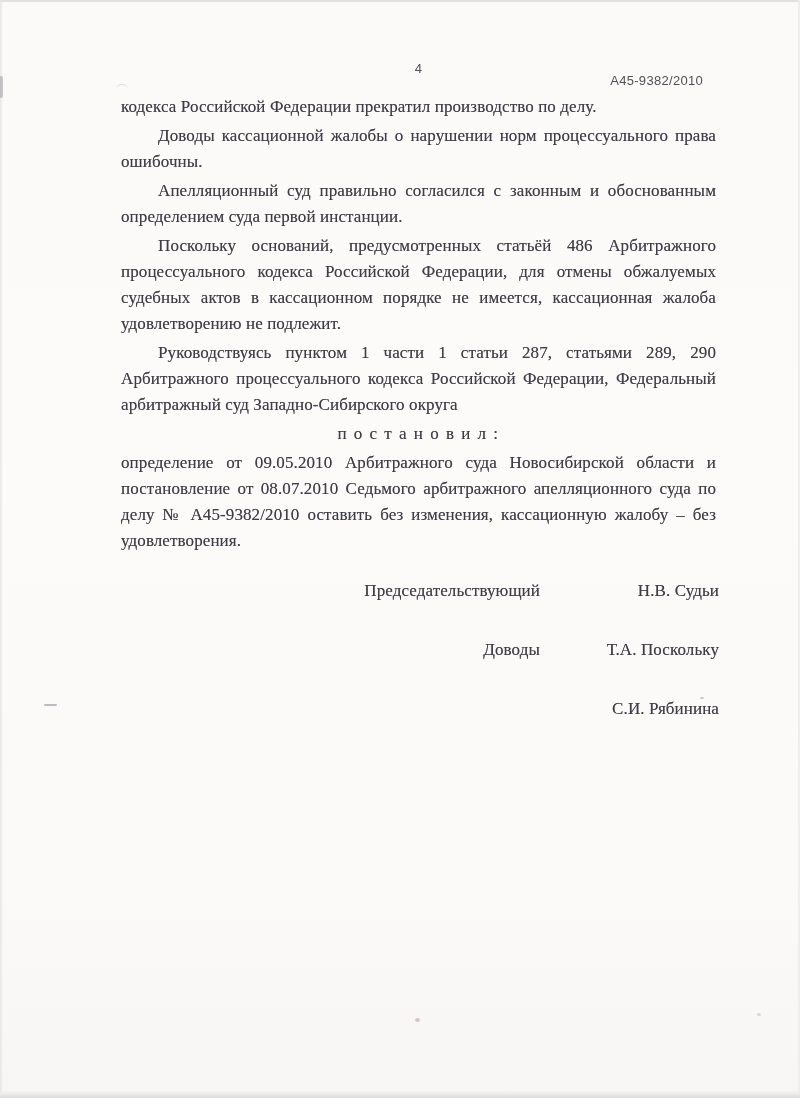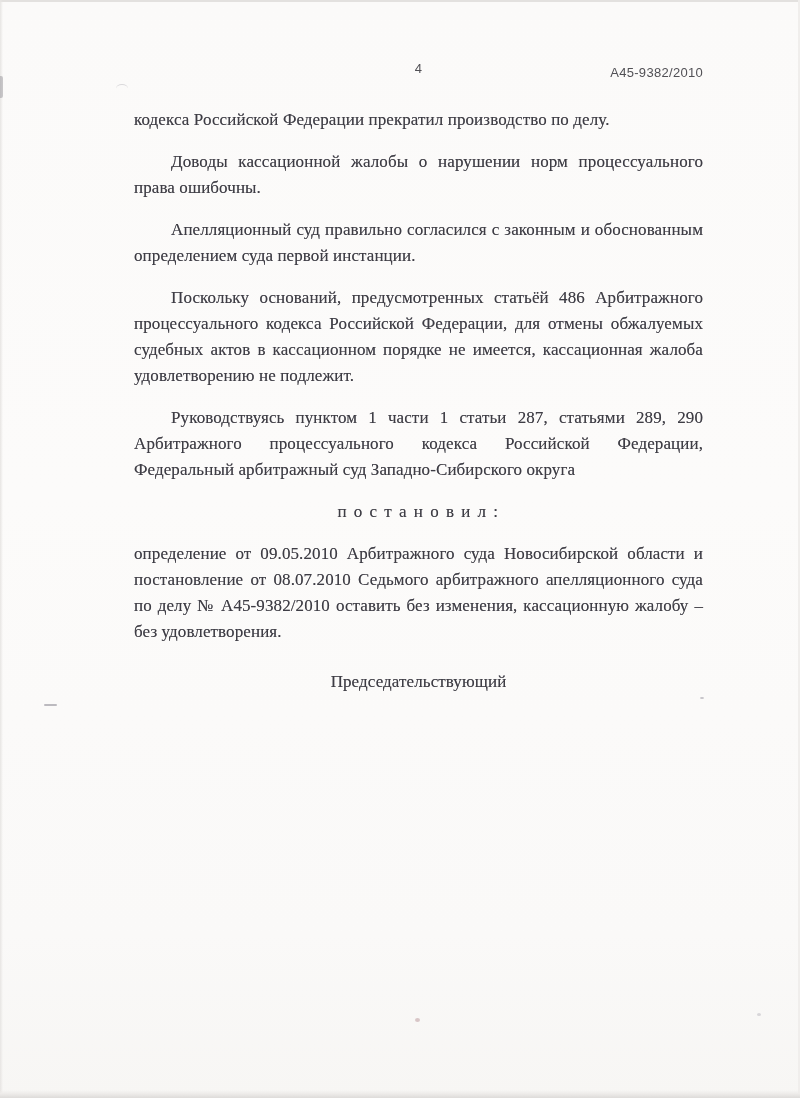"А45-9382/2010" .case-number { top: 4px -> 12px }
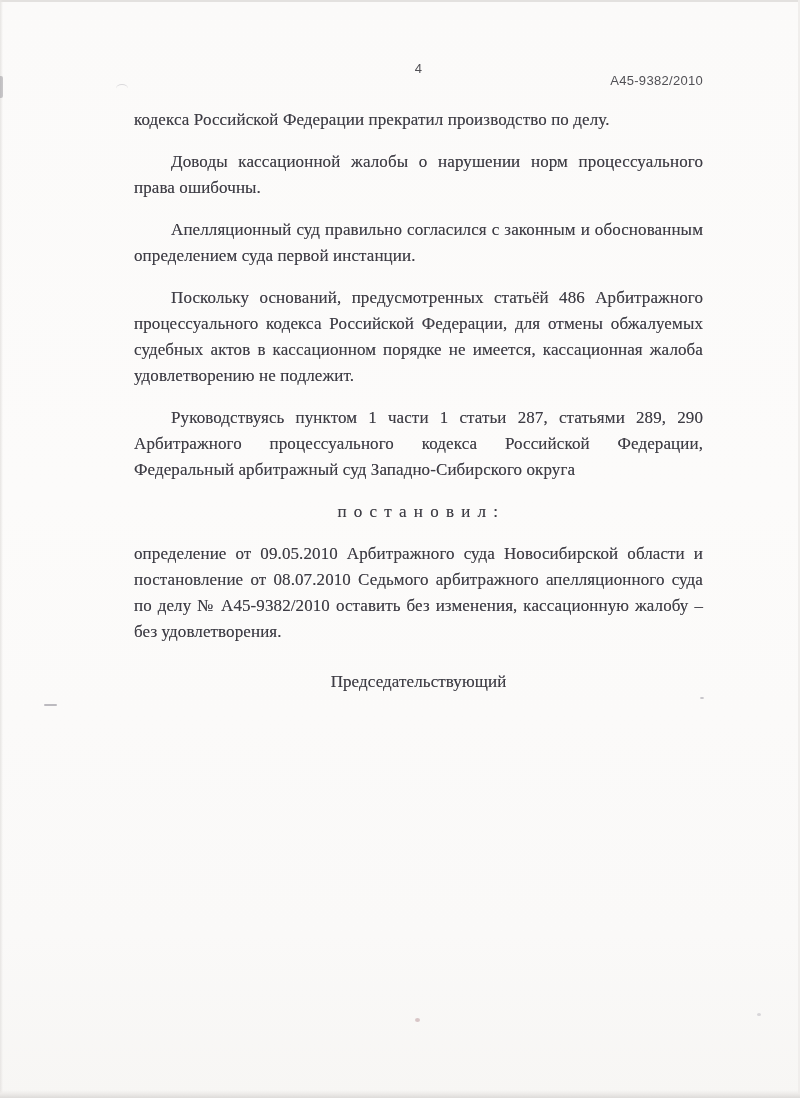"кодекса Российской Федерации прекратил" .doc-body p { margin: 16px -> 3px }
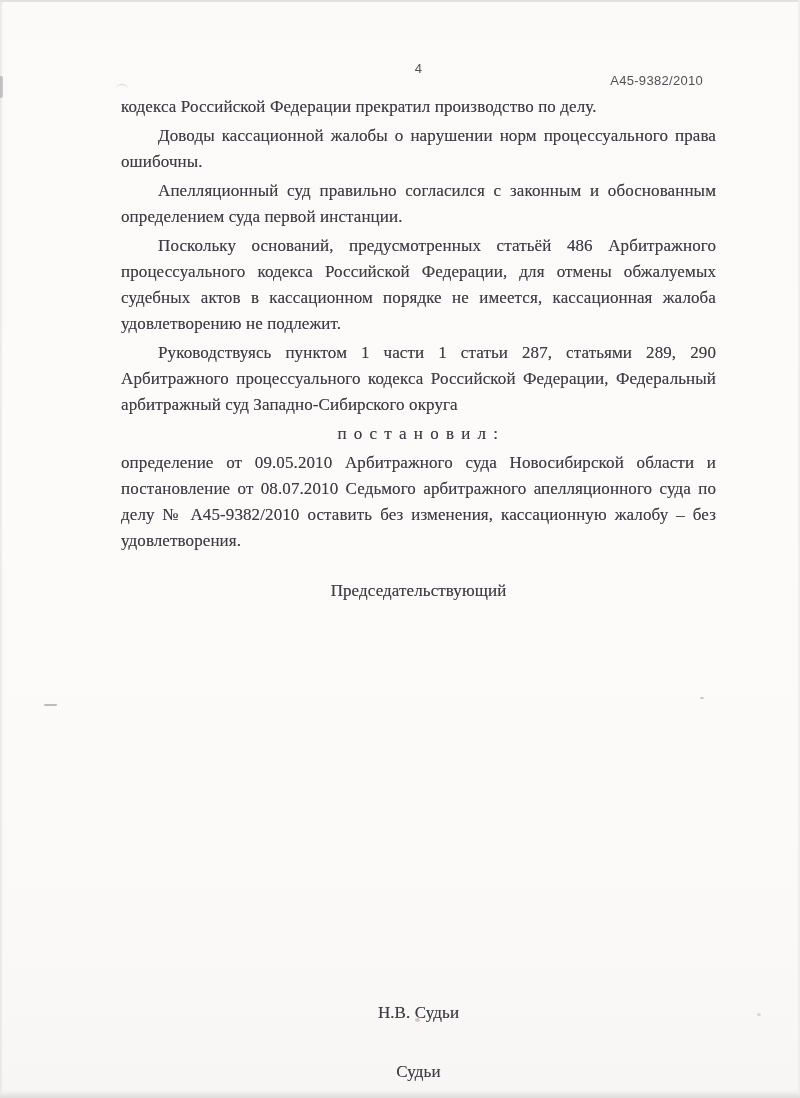"Председательствующий" .sig-row { flex-direction: column -> none; text-align: center -> right }
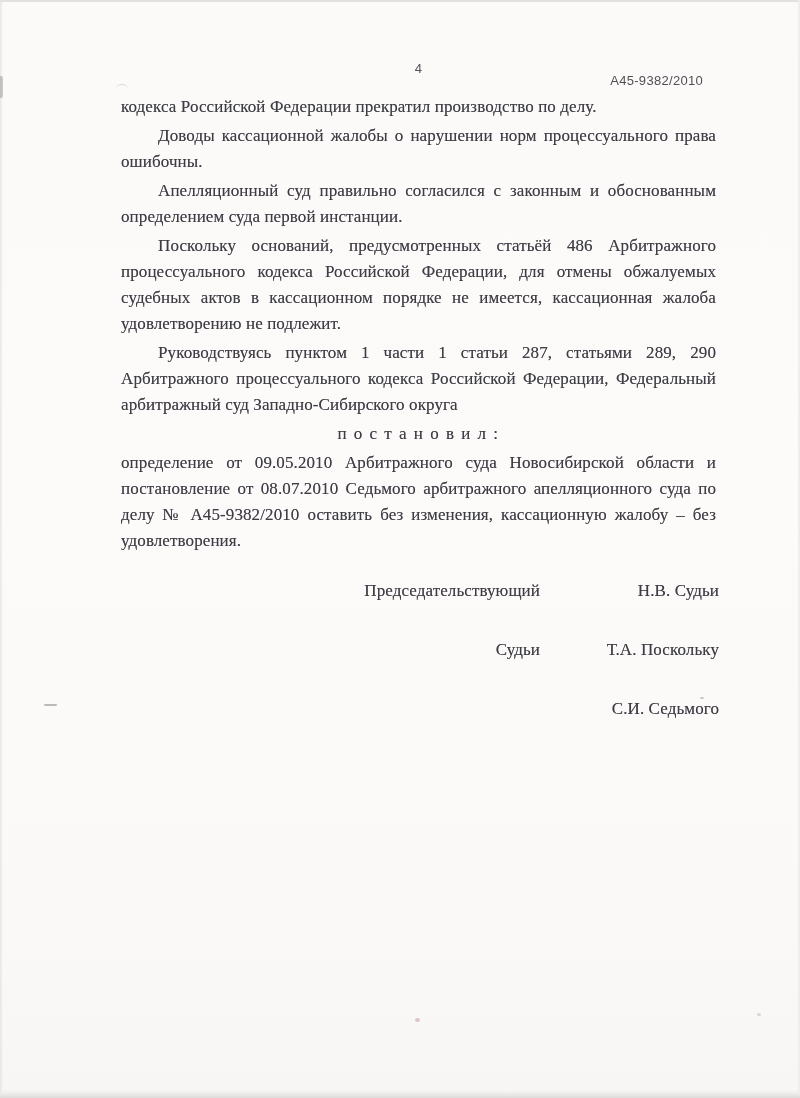"Судьи" span.sig-role { text: Судьи -> Доводы }
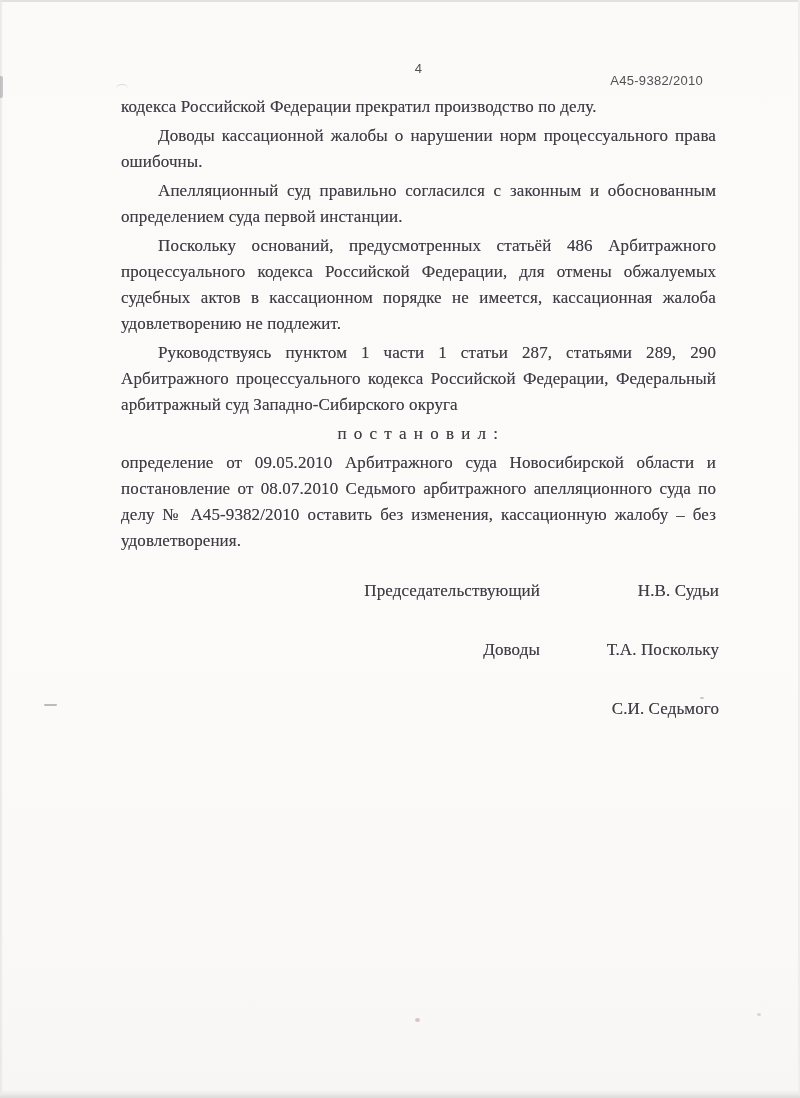"С.И. Седьмого" span.sig-name { text: Седьмого -> Рябинина }
